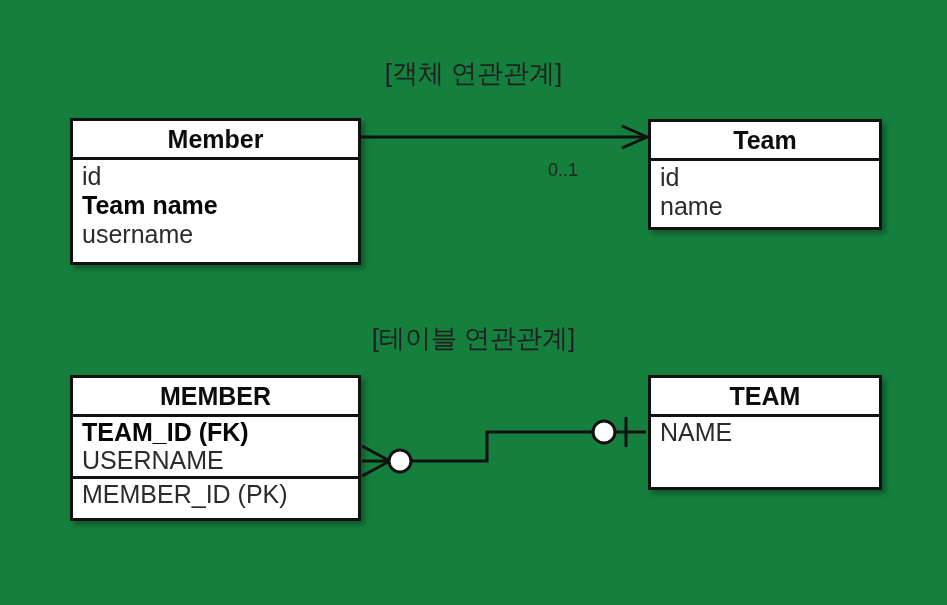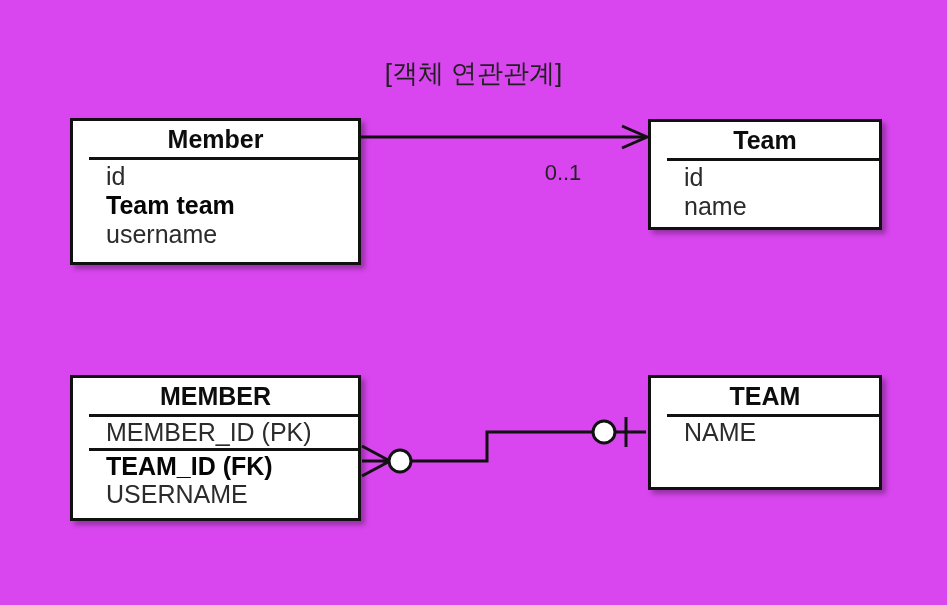"[객체 연관관계]" #canvas { background: #d946ef -> #15803d }
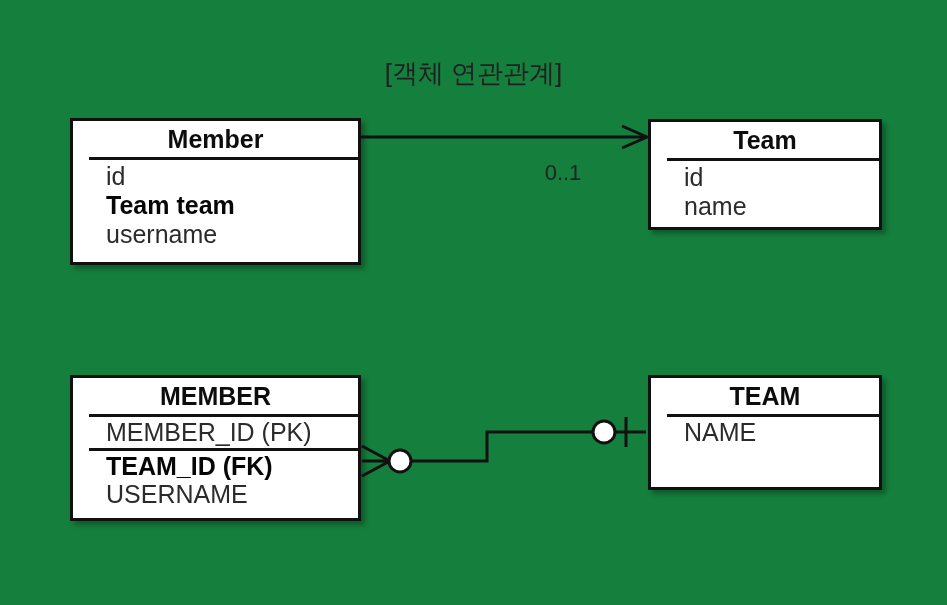"id" .entity .sect { margin-left: 16px -> none; padding-left: 17px -> 9px }
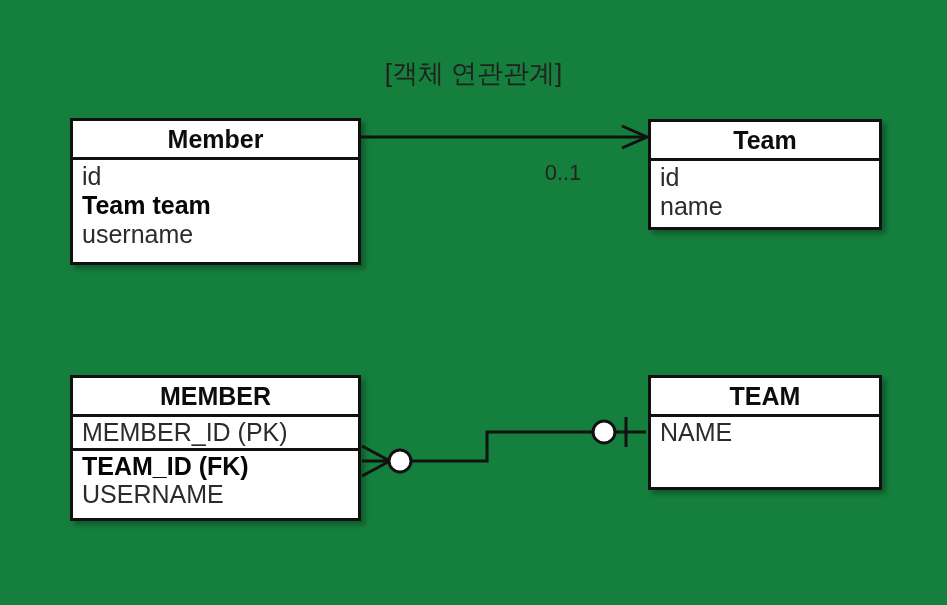"0..1" .assoc-label { font-size: 22px -> 18px }
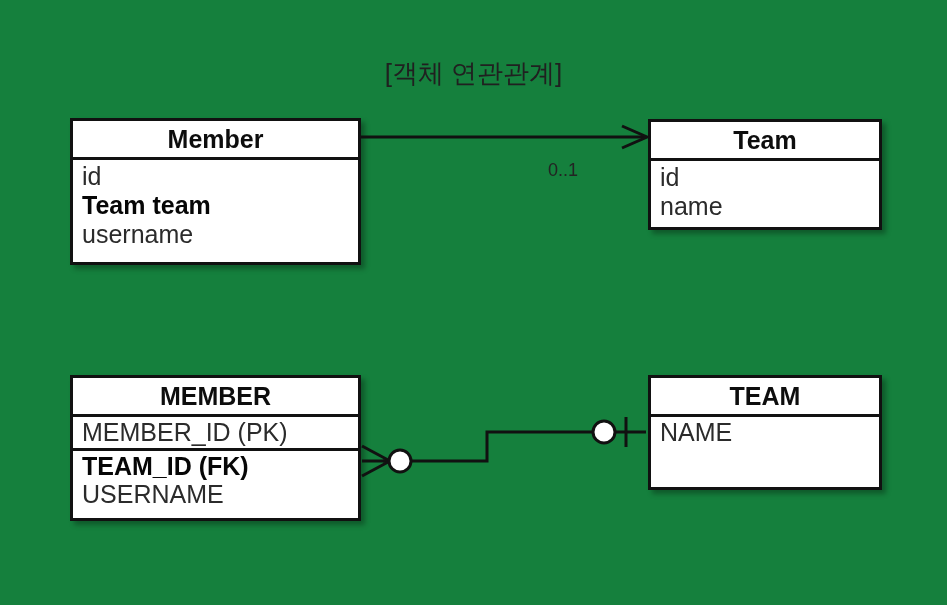"Team team" div.attr { text: team -> name }
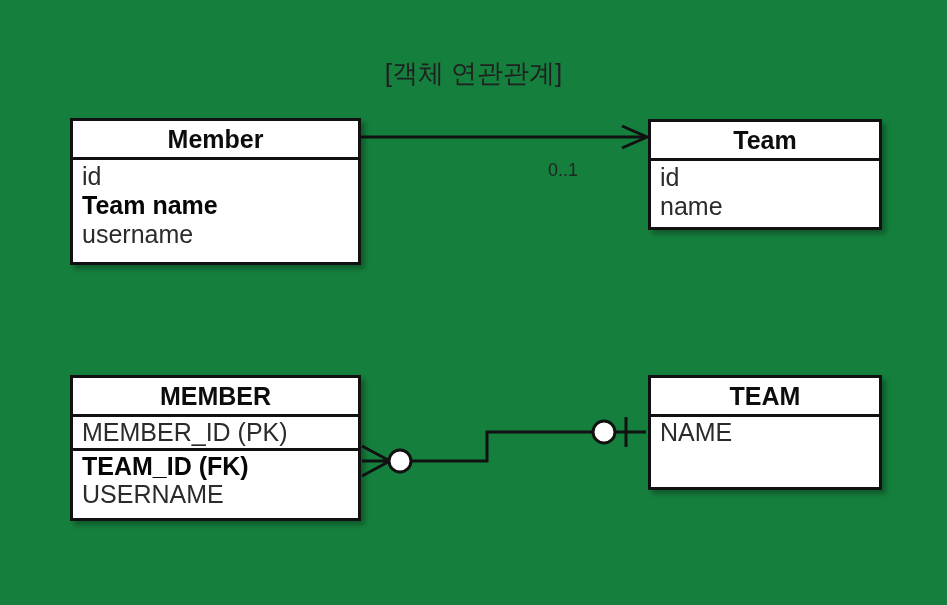"[테이블 연관관계]" div.section-title { html: none -> <div>[테이블 연관관계]</div> }
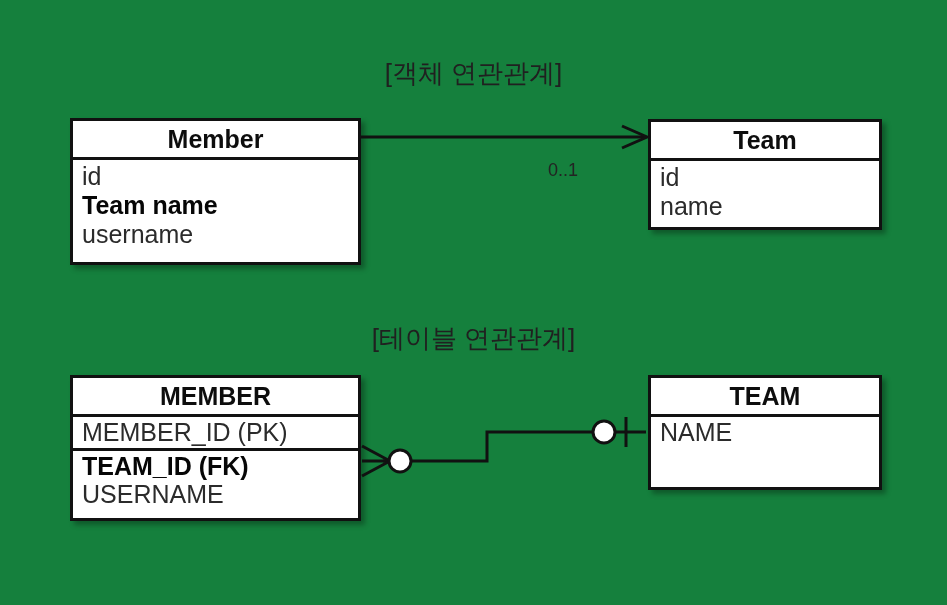"MEMBER_ID (PK)" div.sect { order: before "TEAM_ID (FK)" -> after "TEAM_ID (FK)" }
